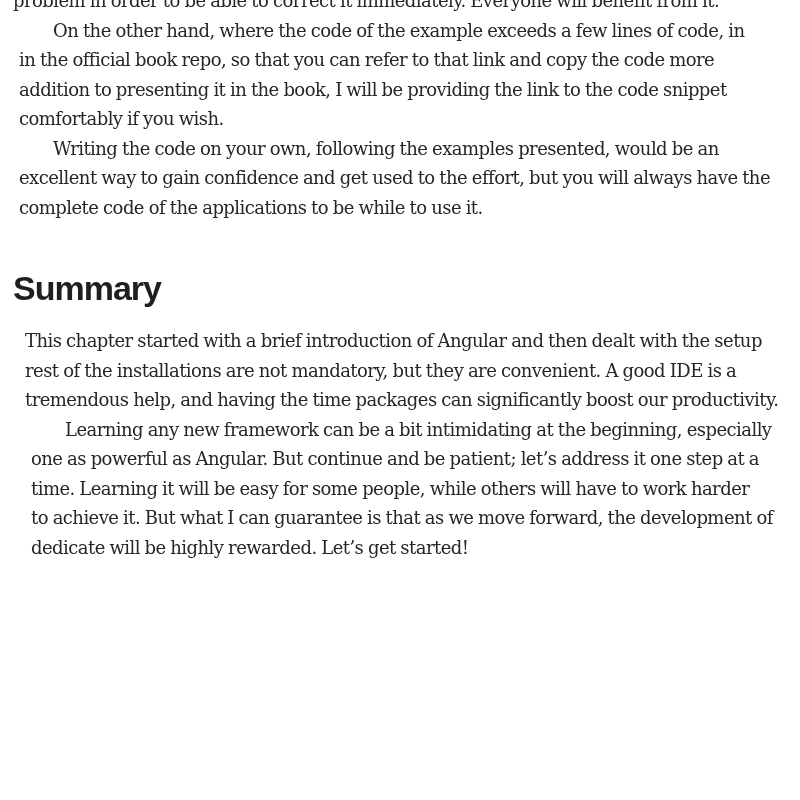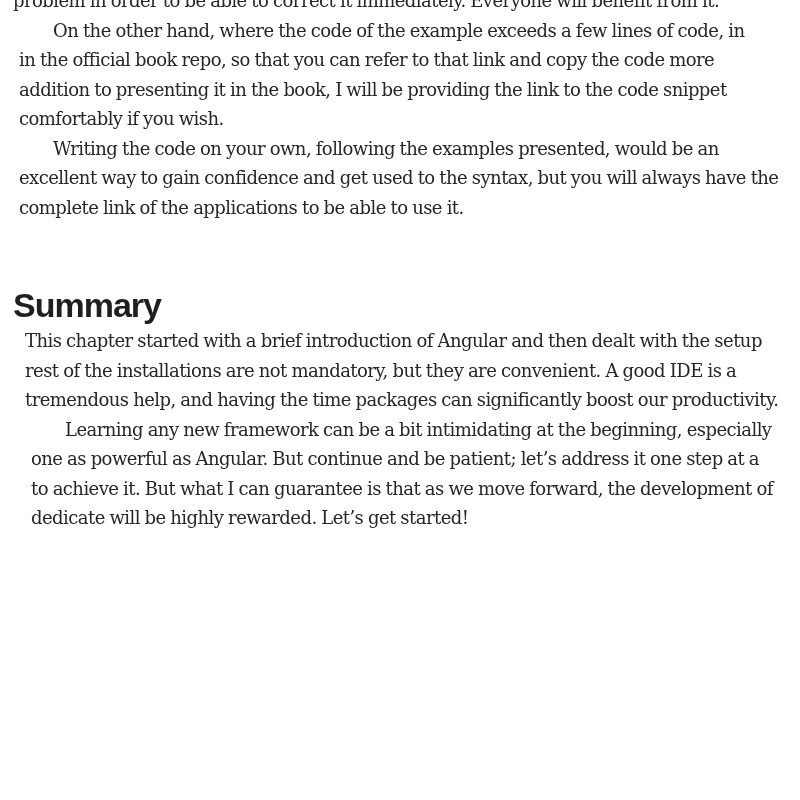"excellent way to gain confidence" span.line { text: syntax -> effort }
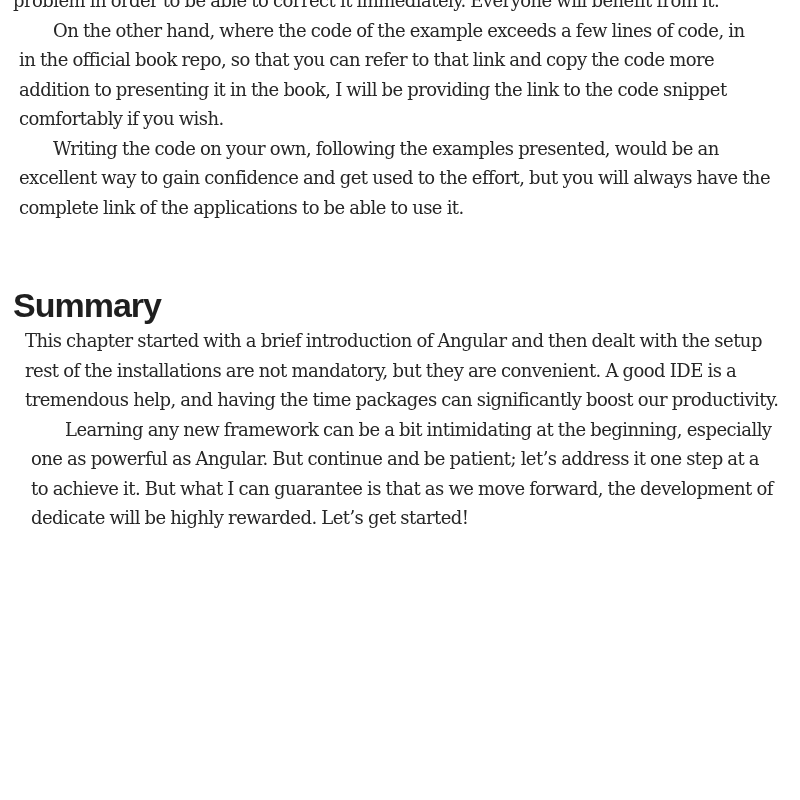"complete link of the applications" span.line { text: link of the applications to be able -> code of the applications to be while }
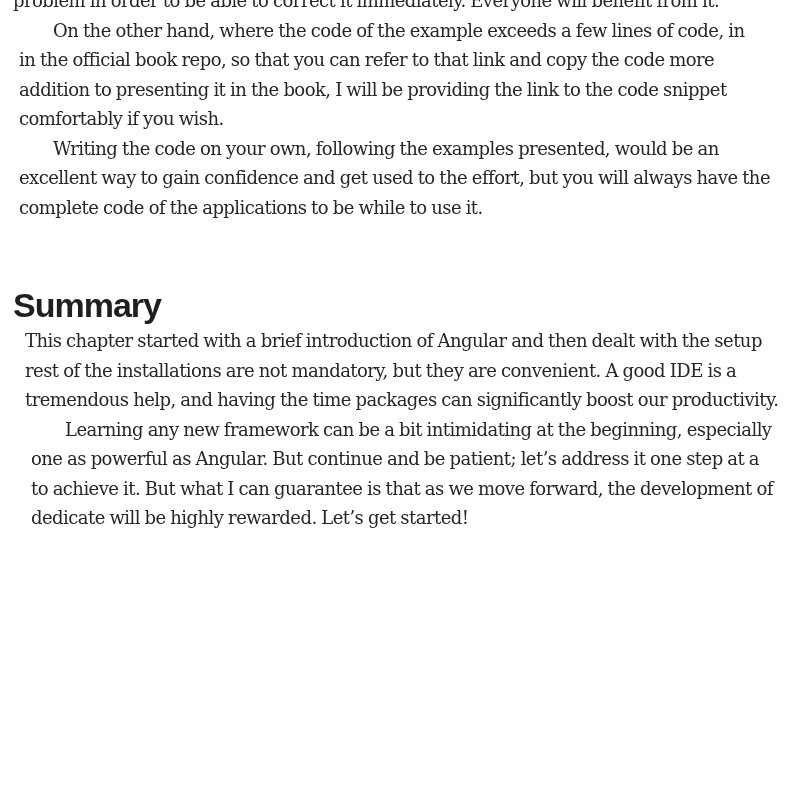"Summary" h2.section-heading { top: 299px -> 282px }
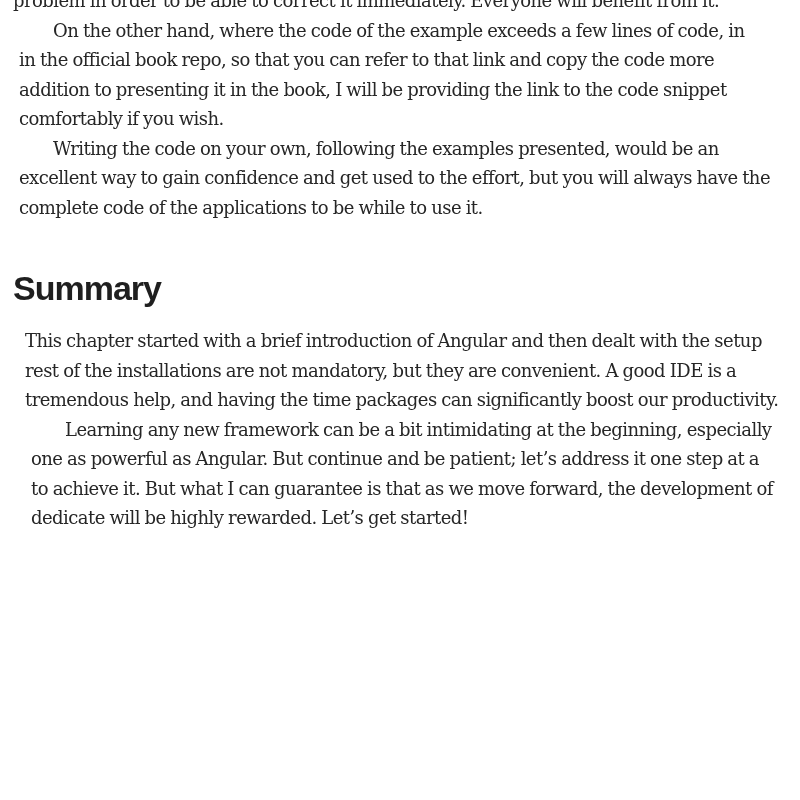"time. Learning it will be" span.line { html: none -> <span>time. Learning it will be easy for some people, while others will have to work harder</span> }
